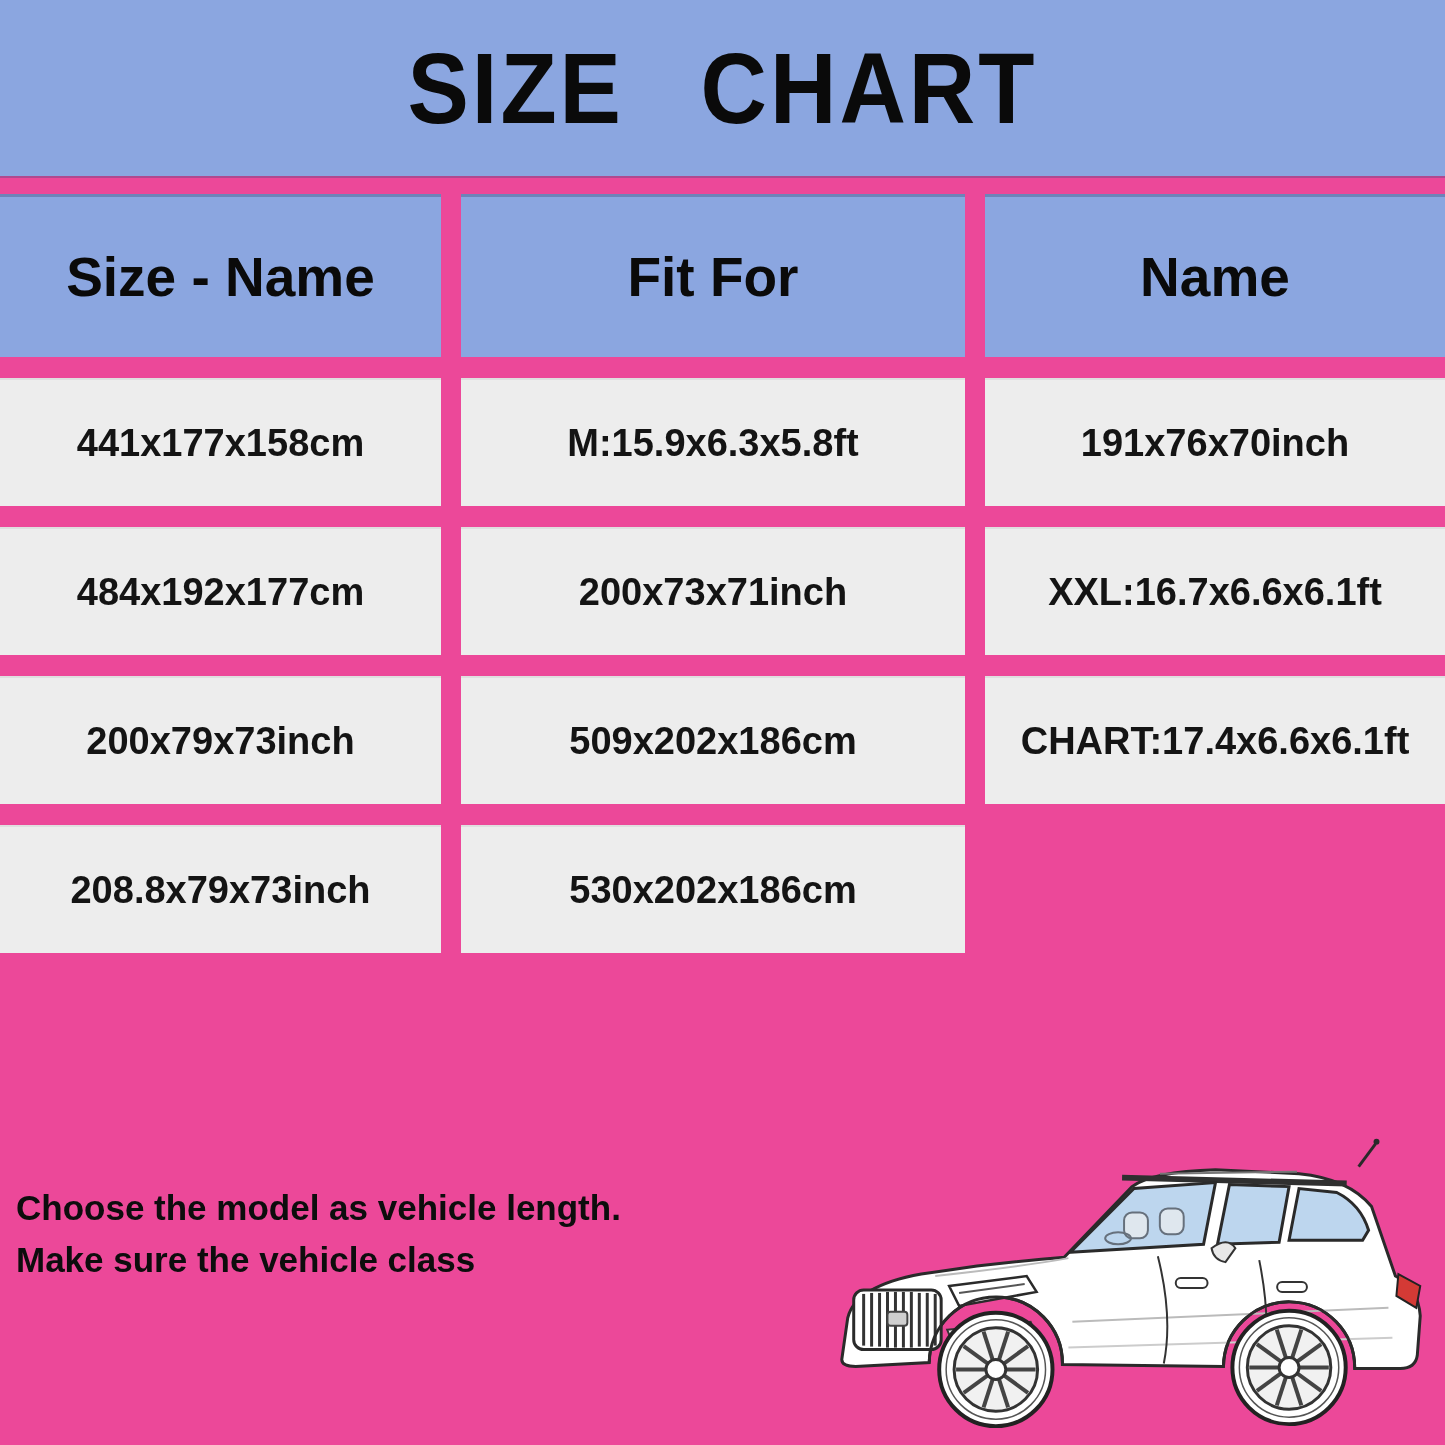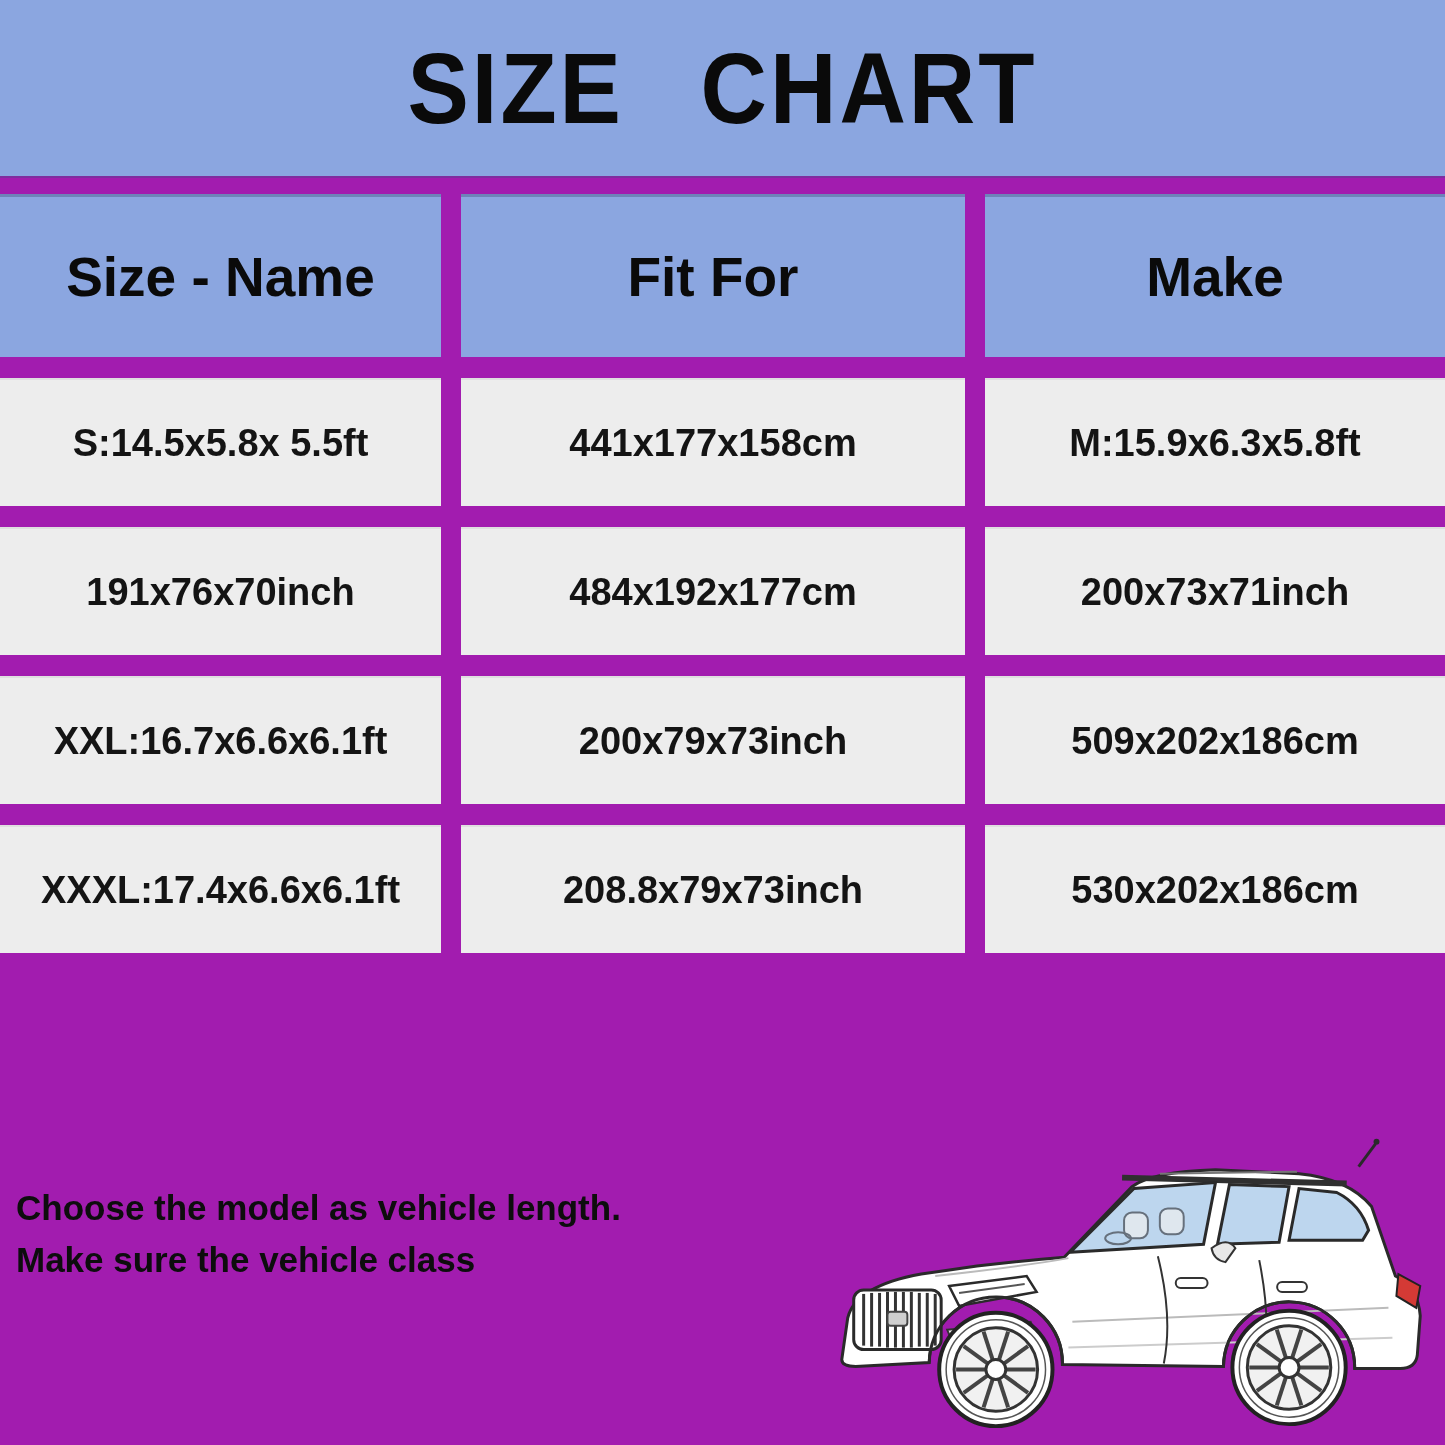"SIZE CHART" .page { background: #a21caf -> #ec4899 }
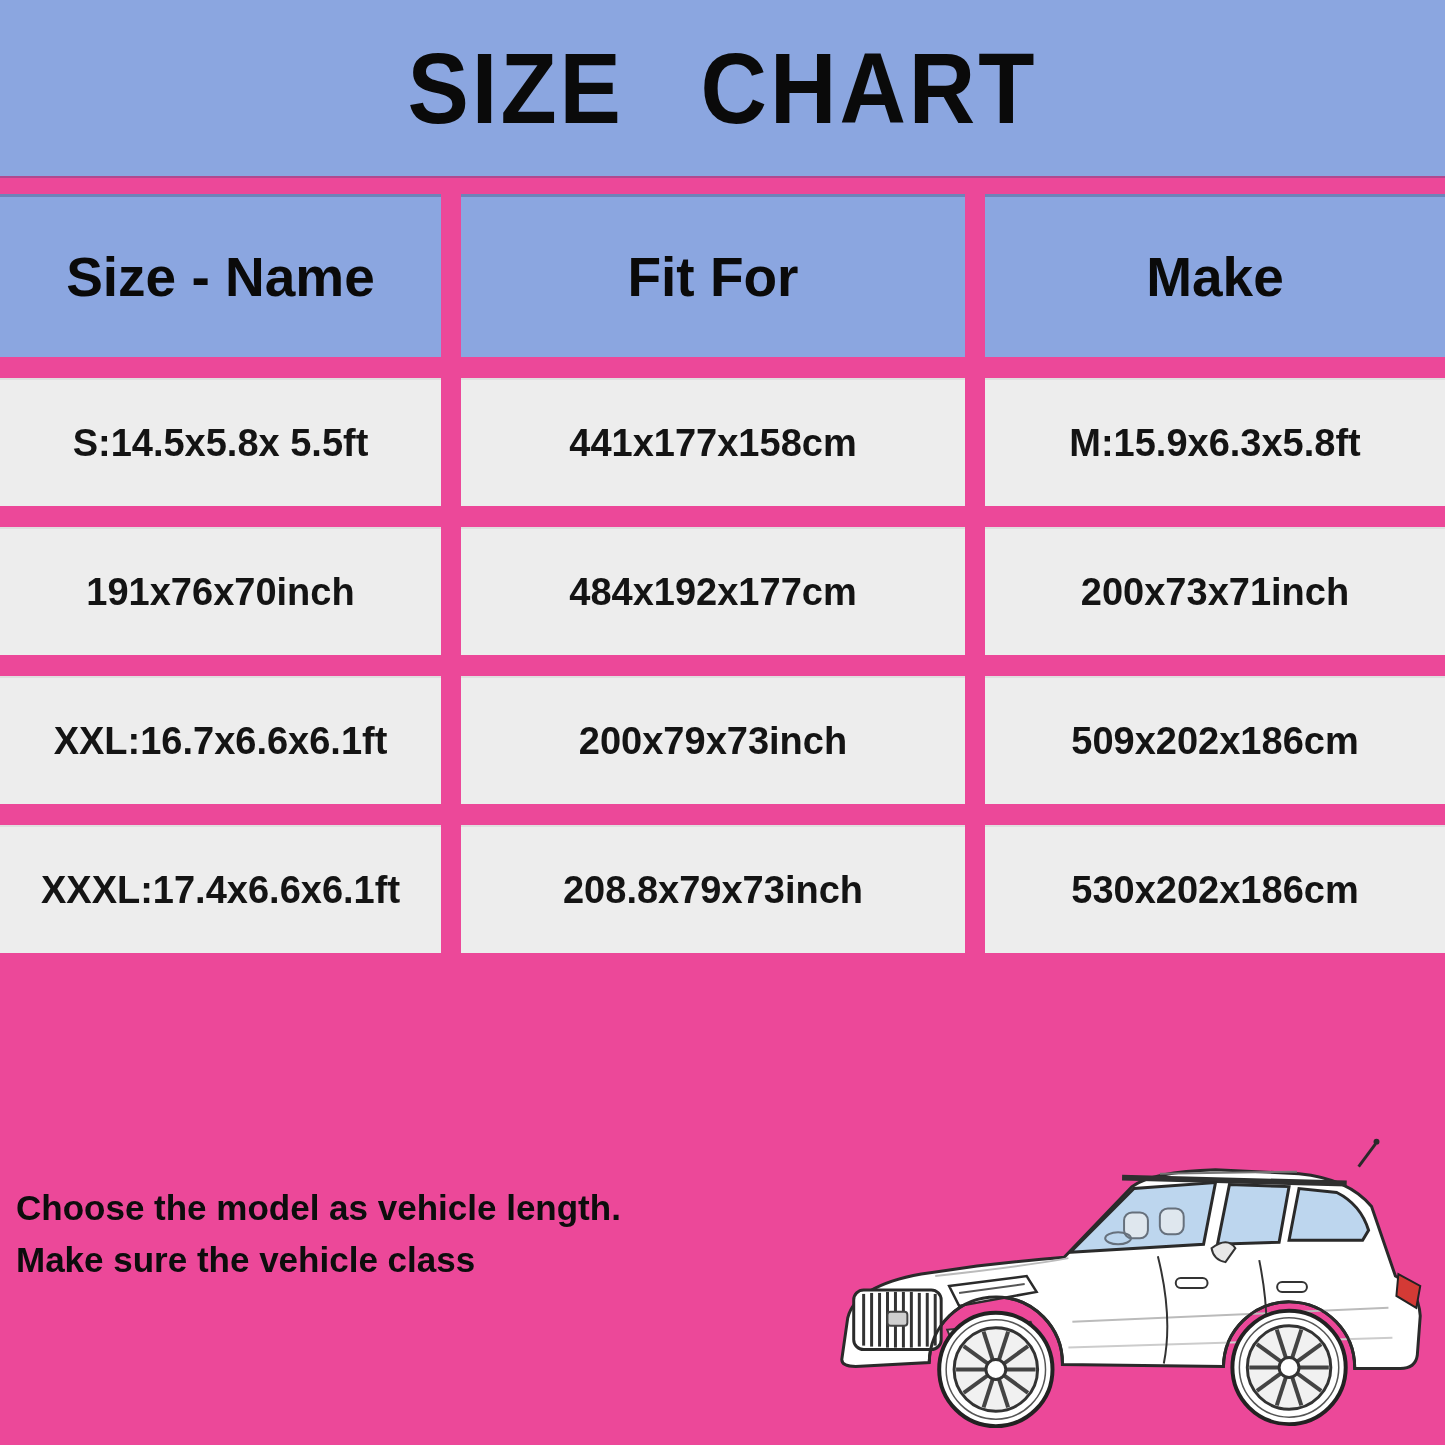"Make" div.hcell { text: Make -> Name }
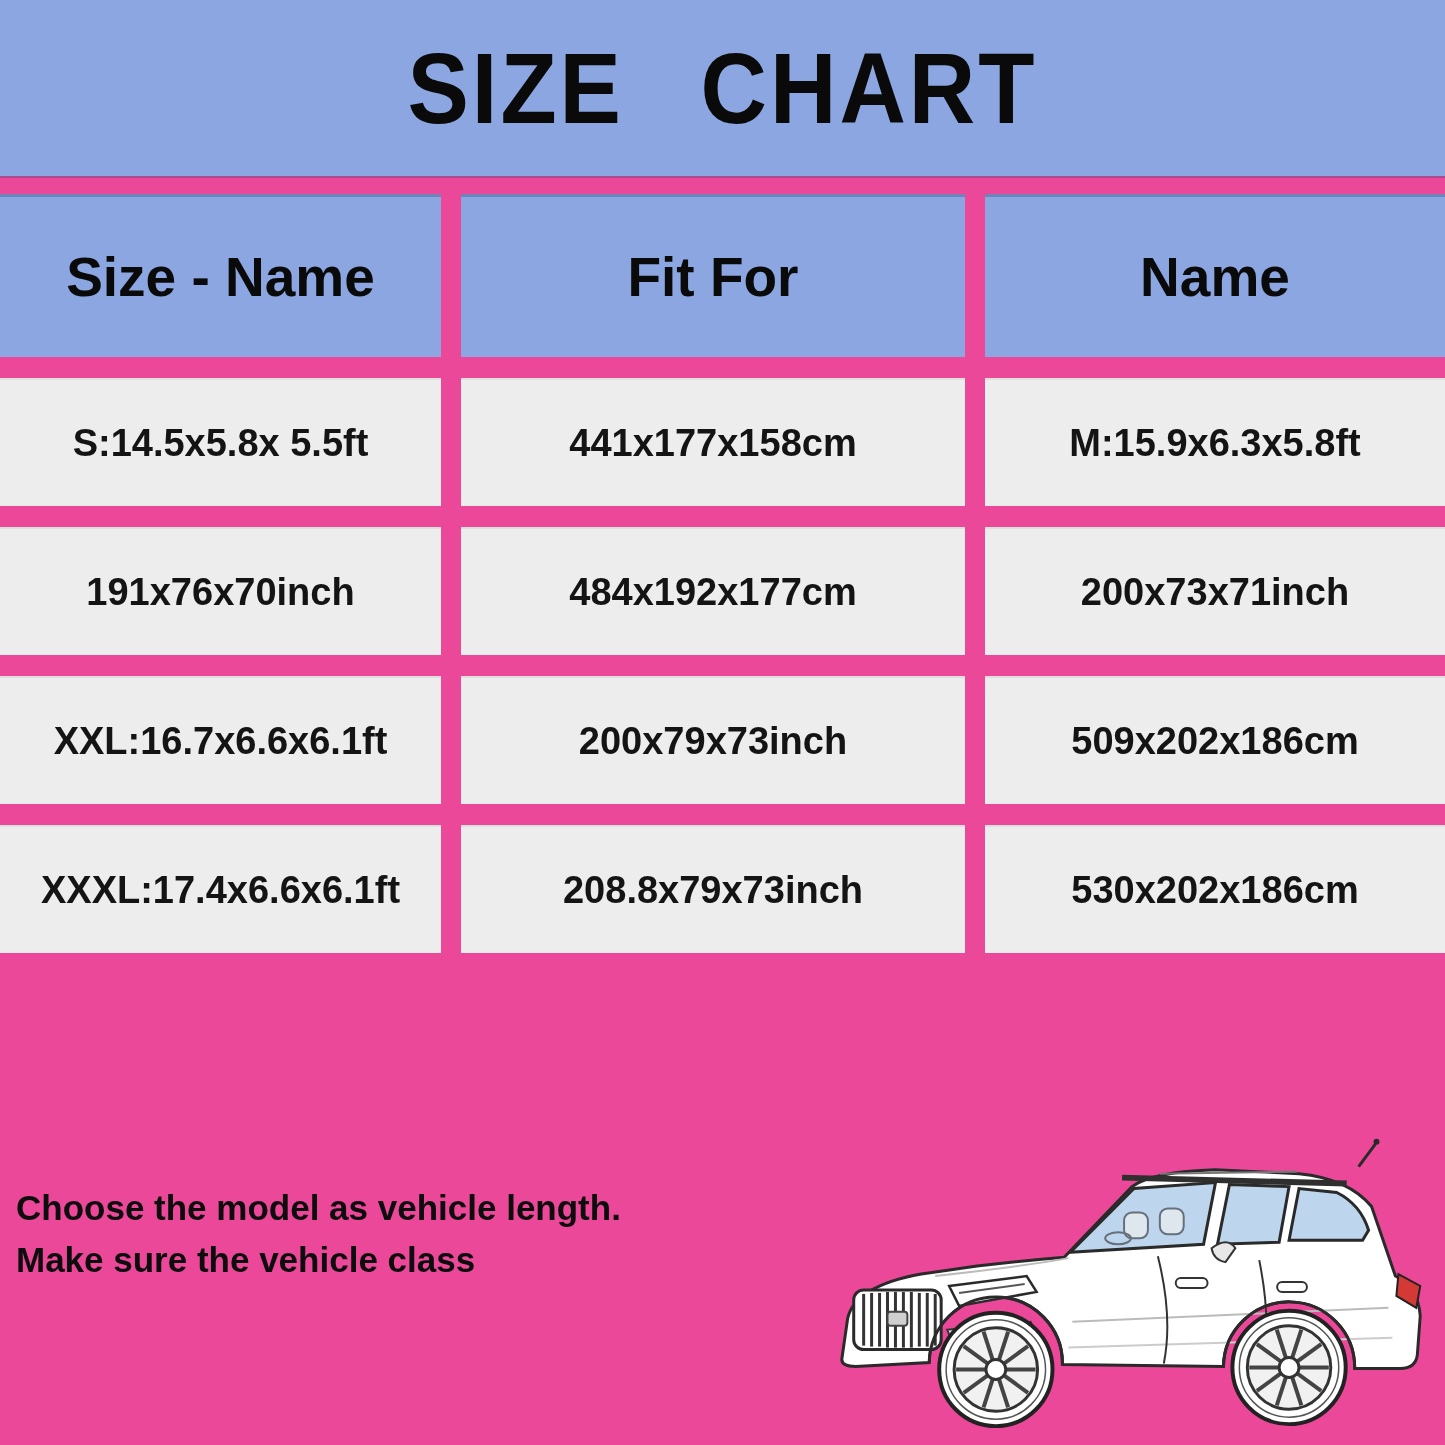"S:14.5x5.8x 5.5ft" div.cell { html: <div>S:14.5x5.8x 5.5ft</div> -> none }
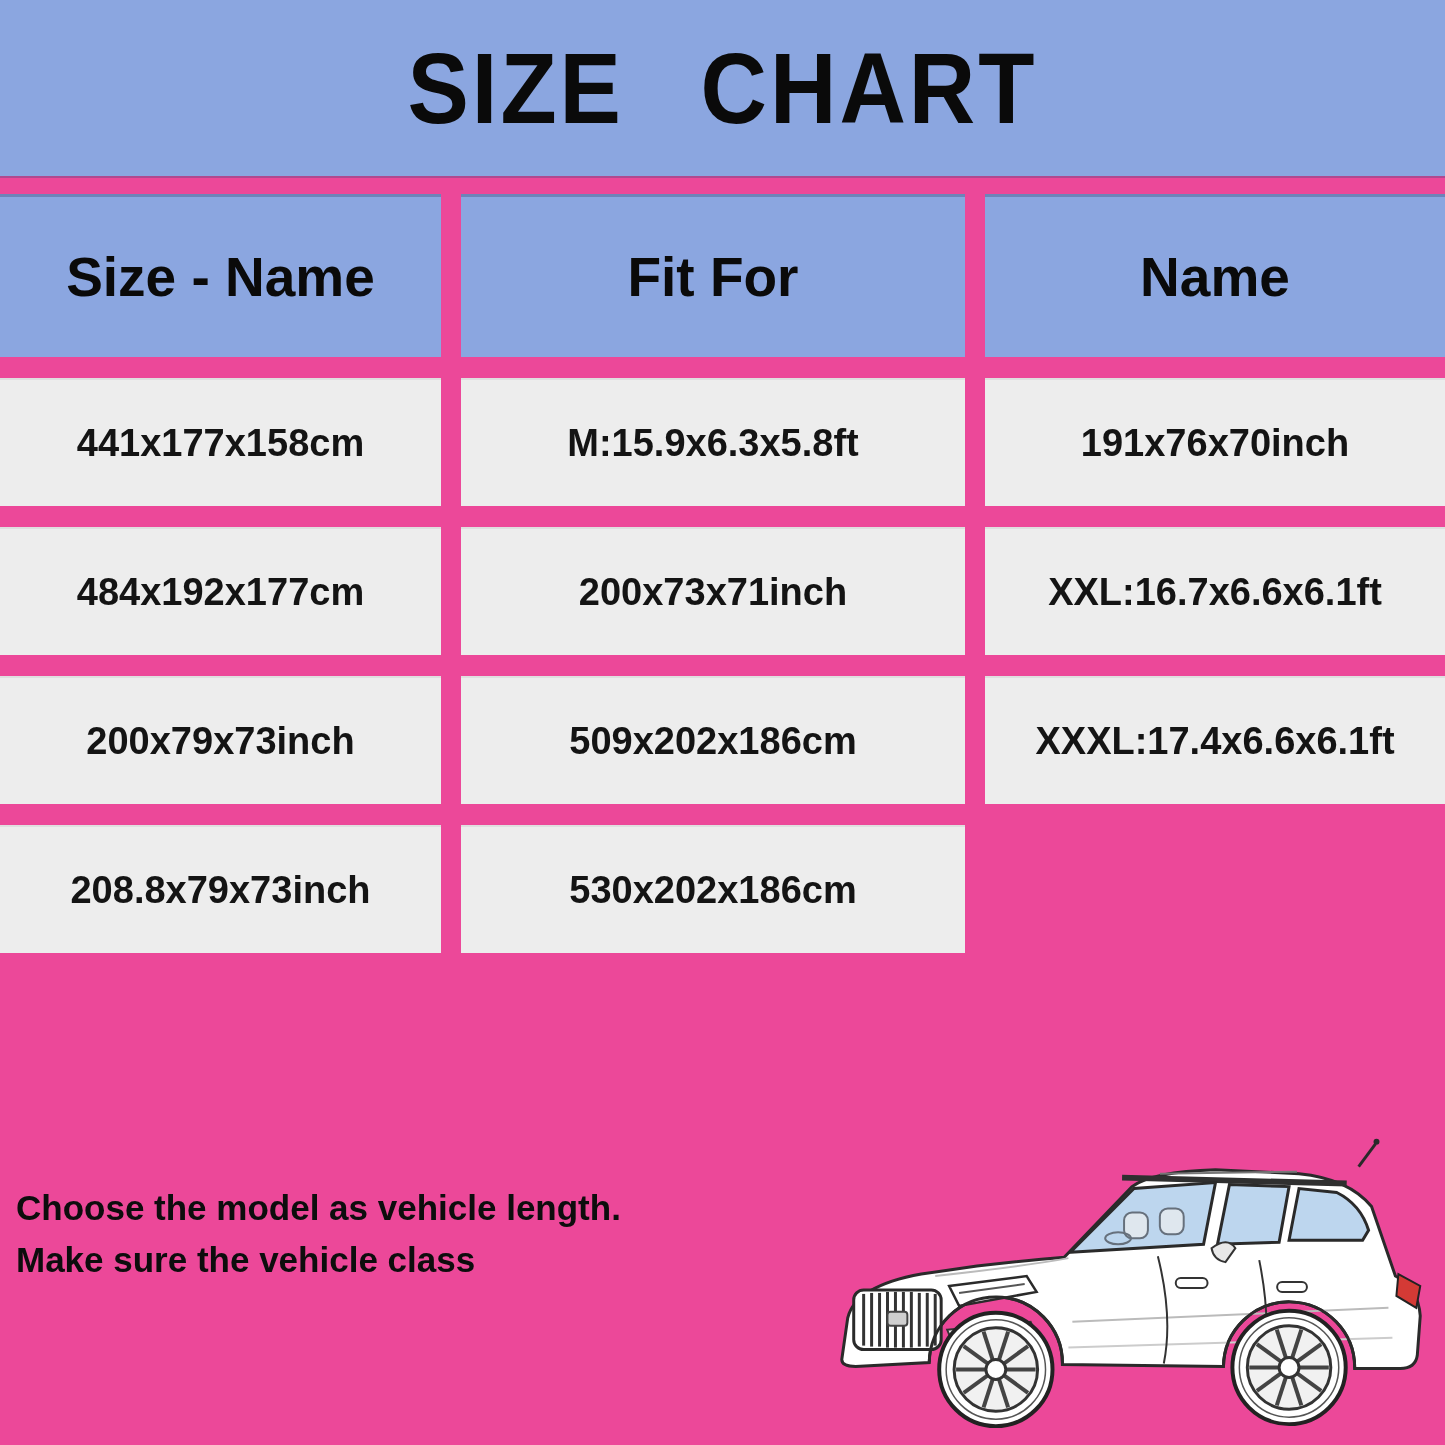"XXXL:17.4x6.6x6.1ft" div.cell { text: XXXL:17.4x6.6x6.1ft -> CHART:17.4x6.6x6.1ft }
